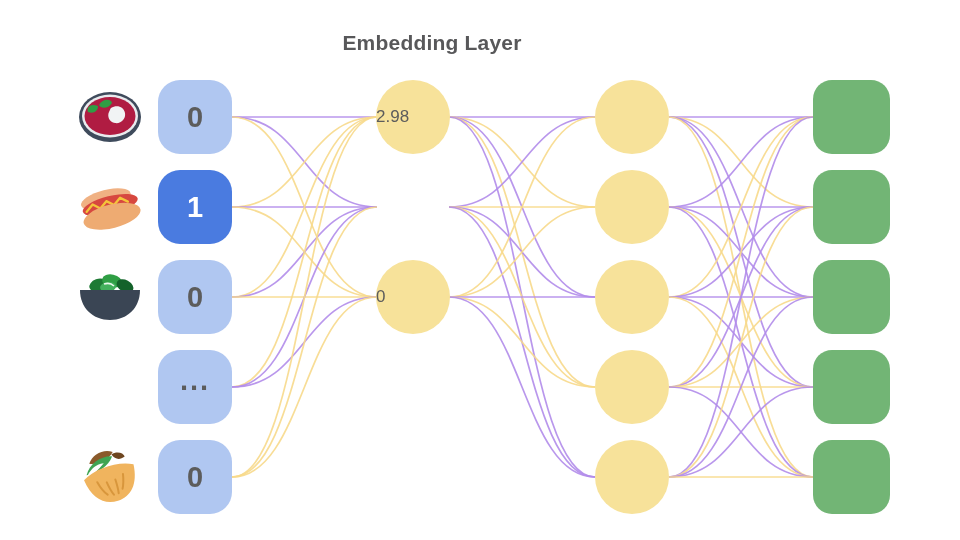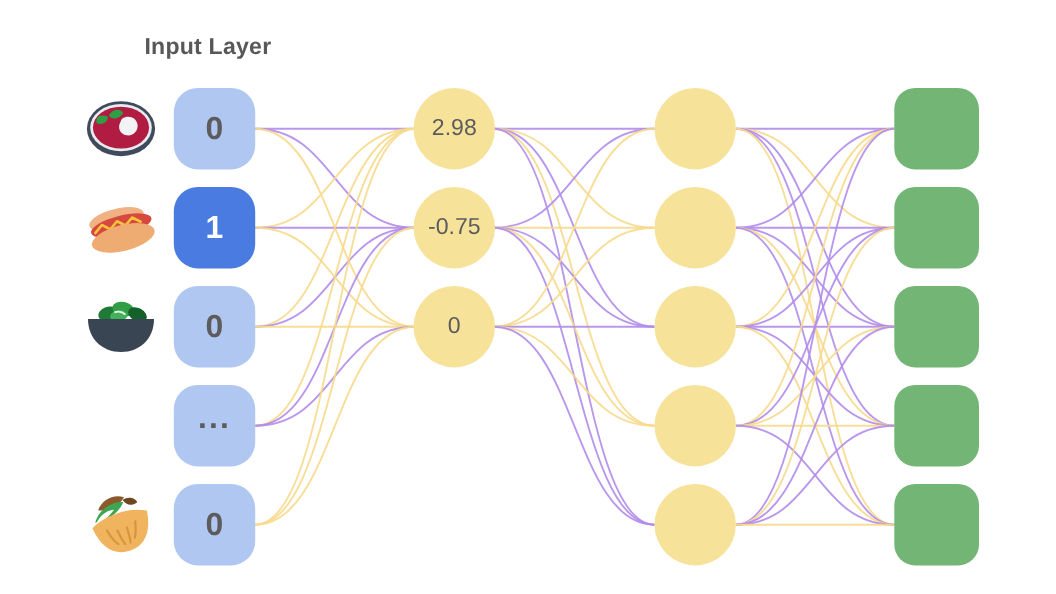"Input Layer" div.layer-title { html: <div>Input Layer</div> -> none }
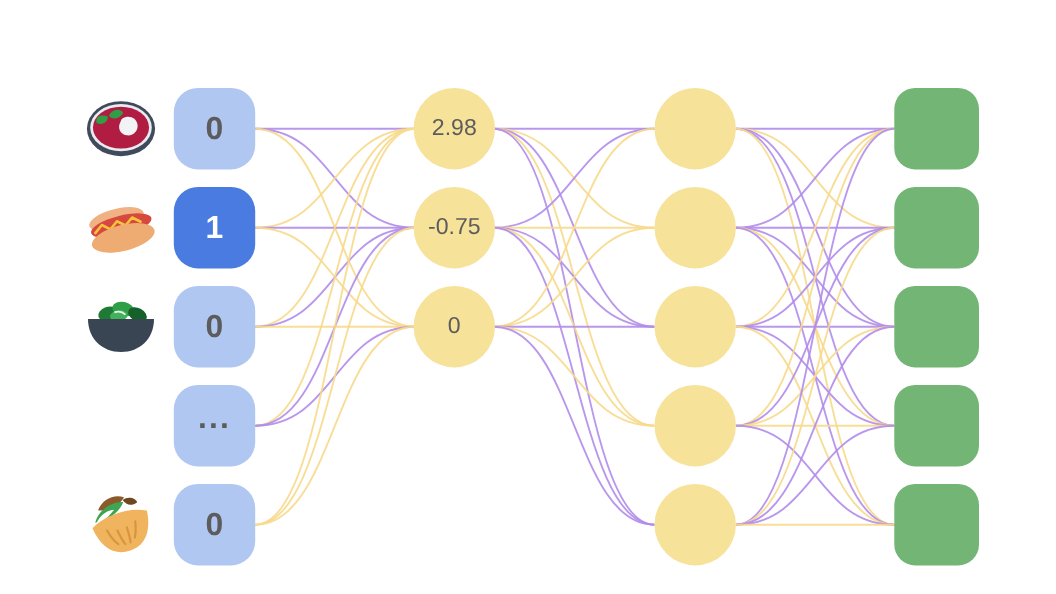"Embedding Layer" div.layer-title { html: none -> <div>Embedding Layer</div> }
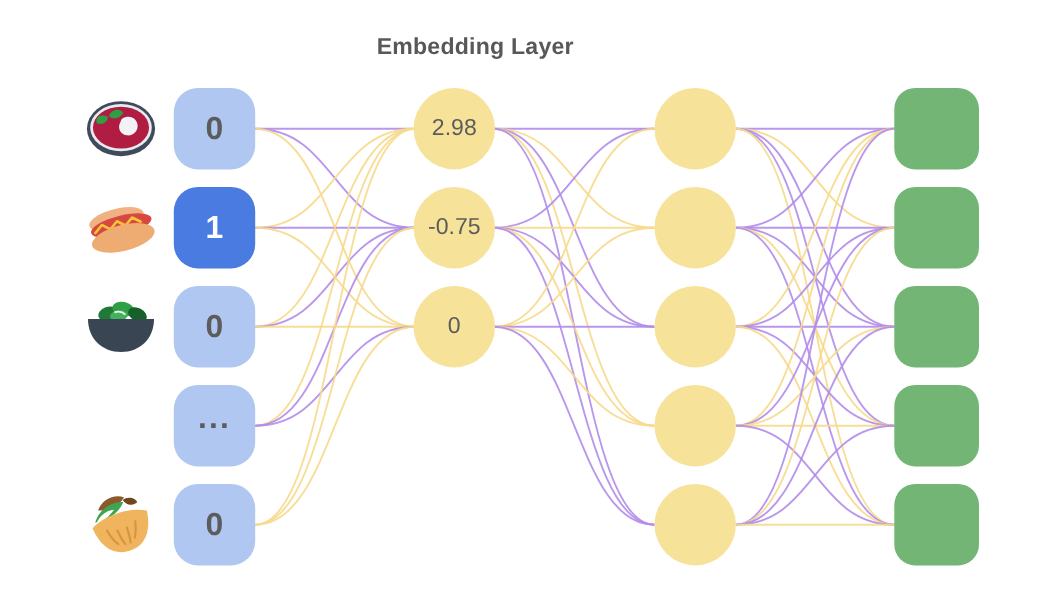"2.98" .ecircle,.hcircle { font-size: 21px -> 17px; justify-content: center -> none }
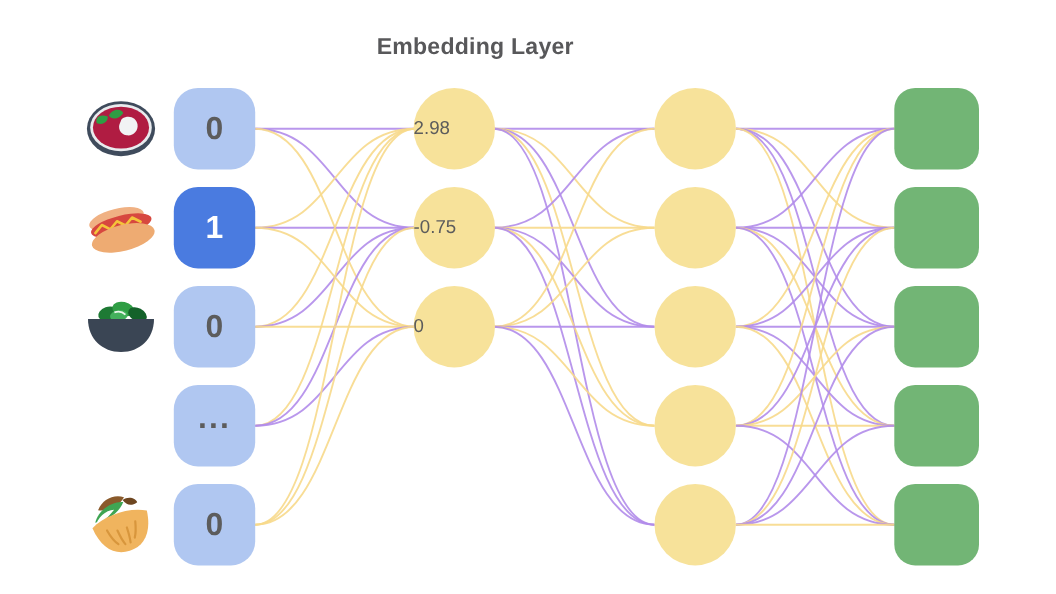"-0.75" div.ecircle { html: <div> <span>-0.75</span> </div> -> none }
